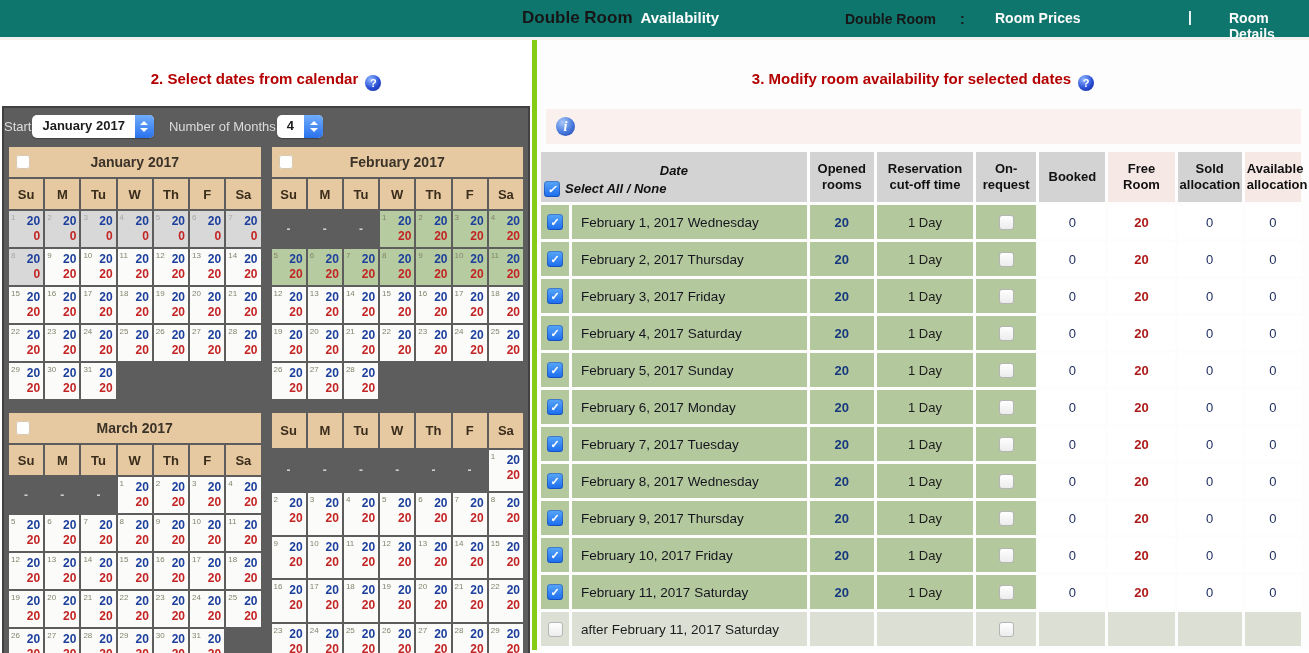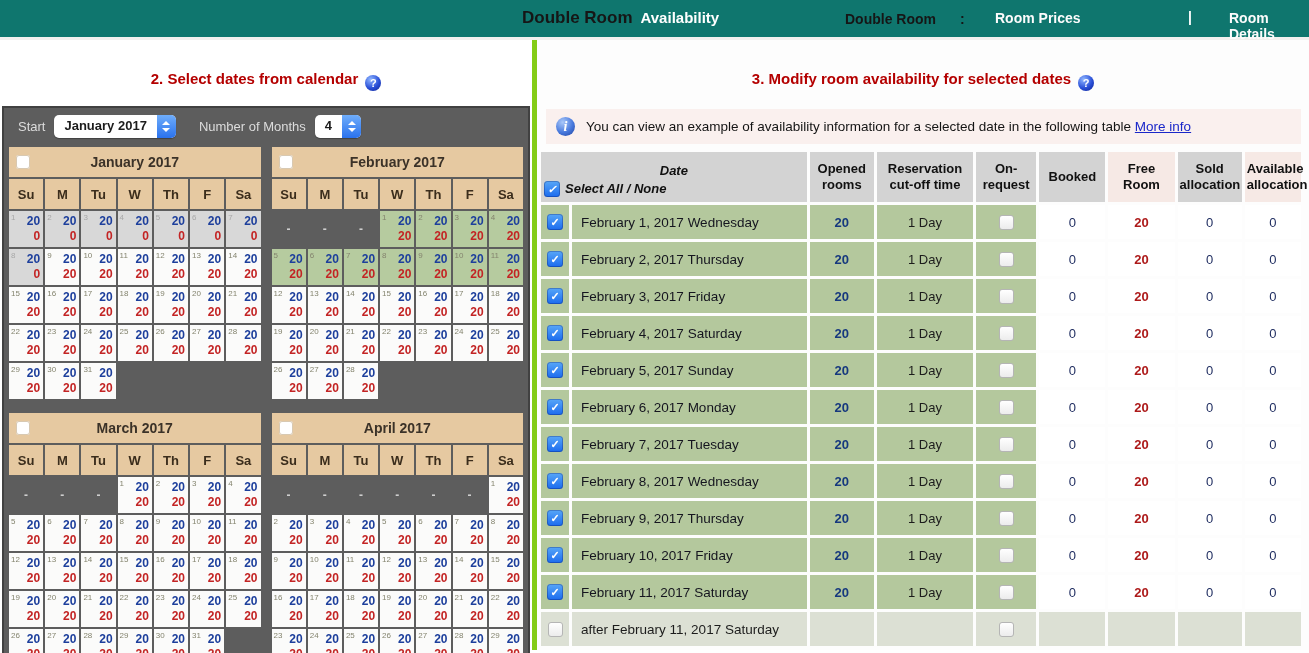"Start" .controls { gap: 9px -> 1px; padding: 7px 9px 6px 14px -> 7px 9px 6px 0 }
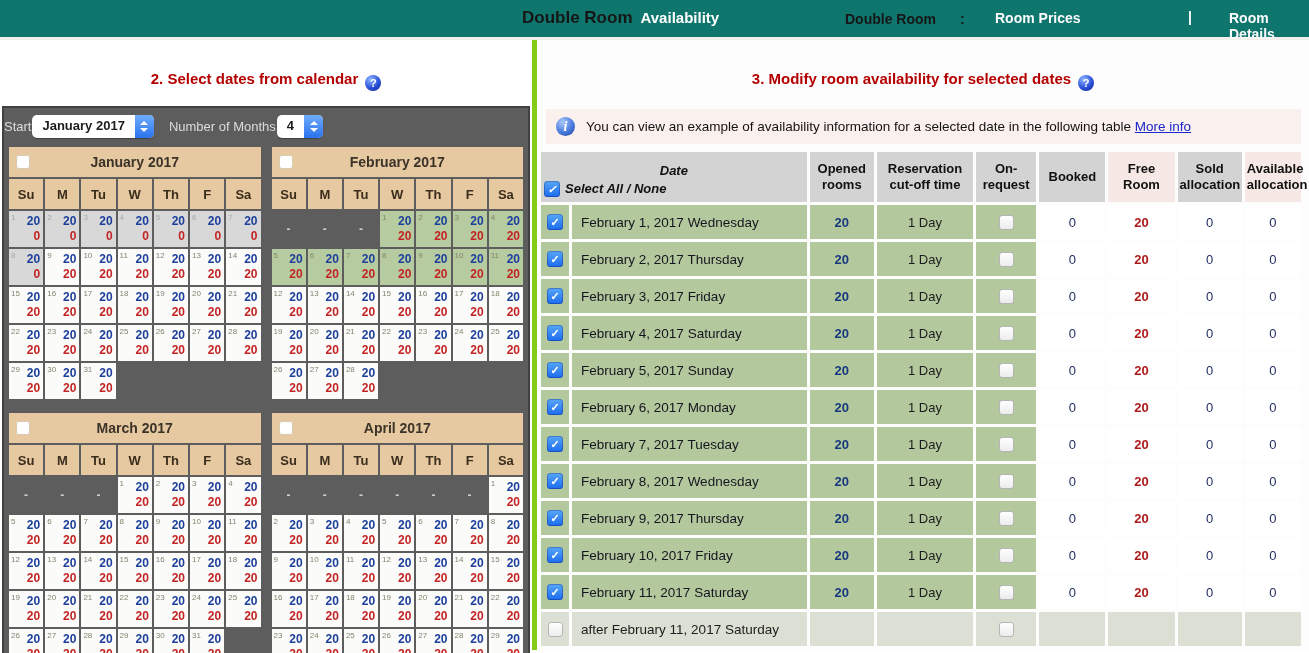"You can view an example" span.itext { html: <span> <span>You can view an example of availability information for a selected date in the following table</span> <a>More info</a> </span> -> none }
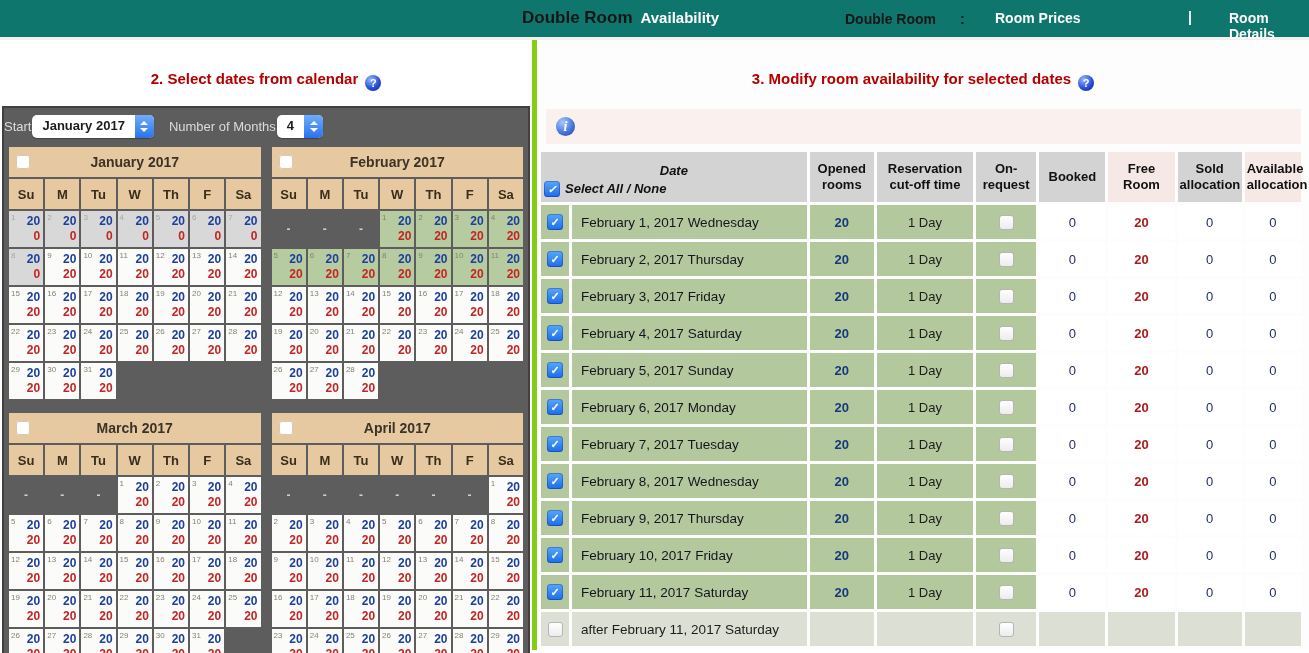"April 2017" tr { html: <tr> <th><span></span><span>April 2017</span></th> </tr> -> none }
